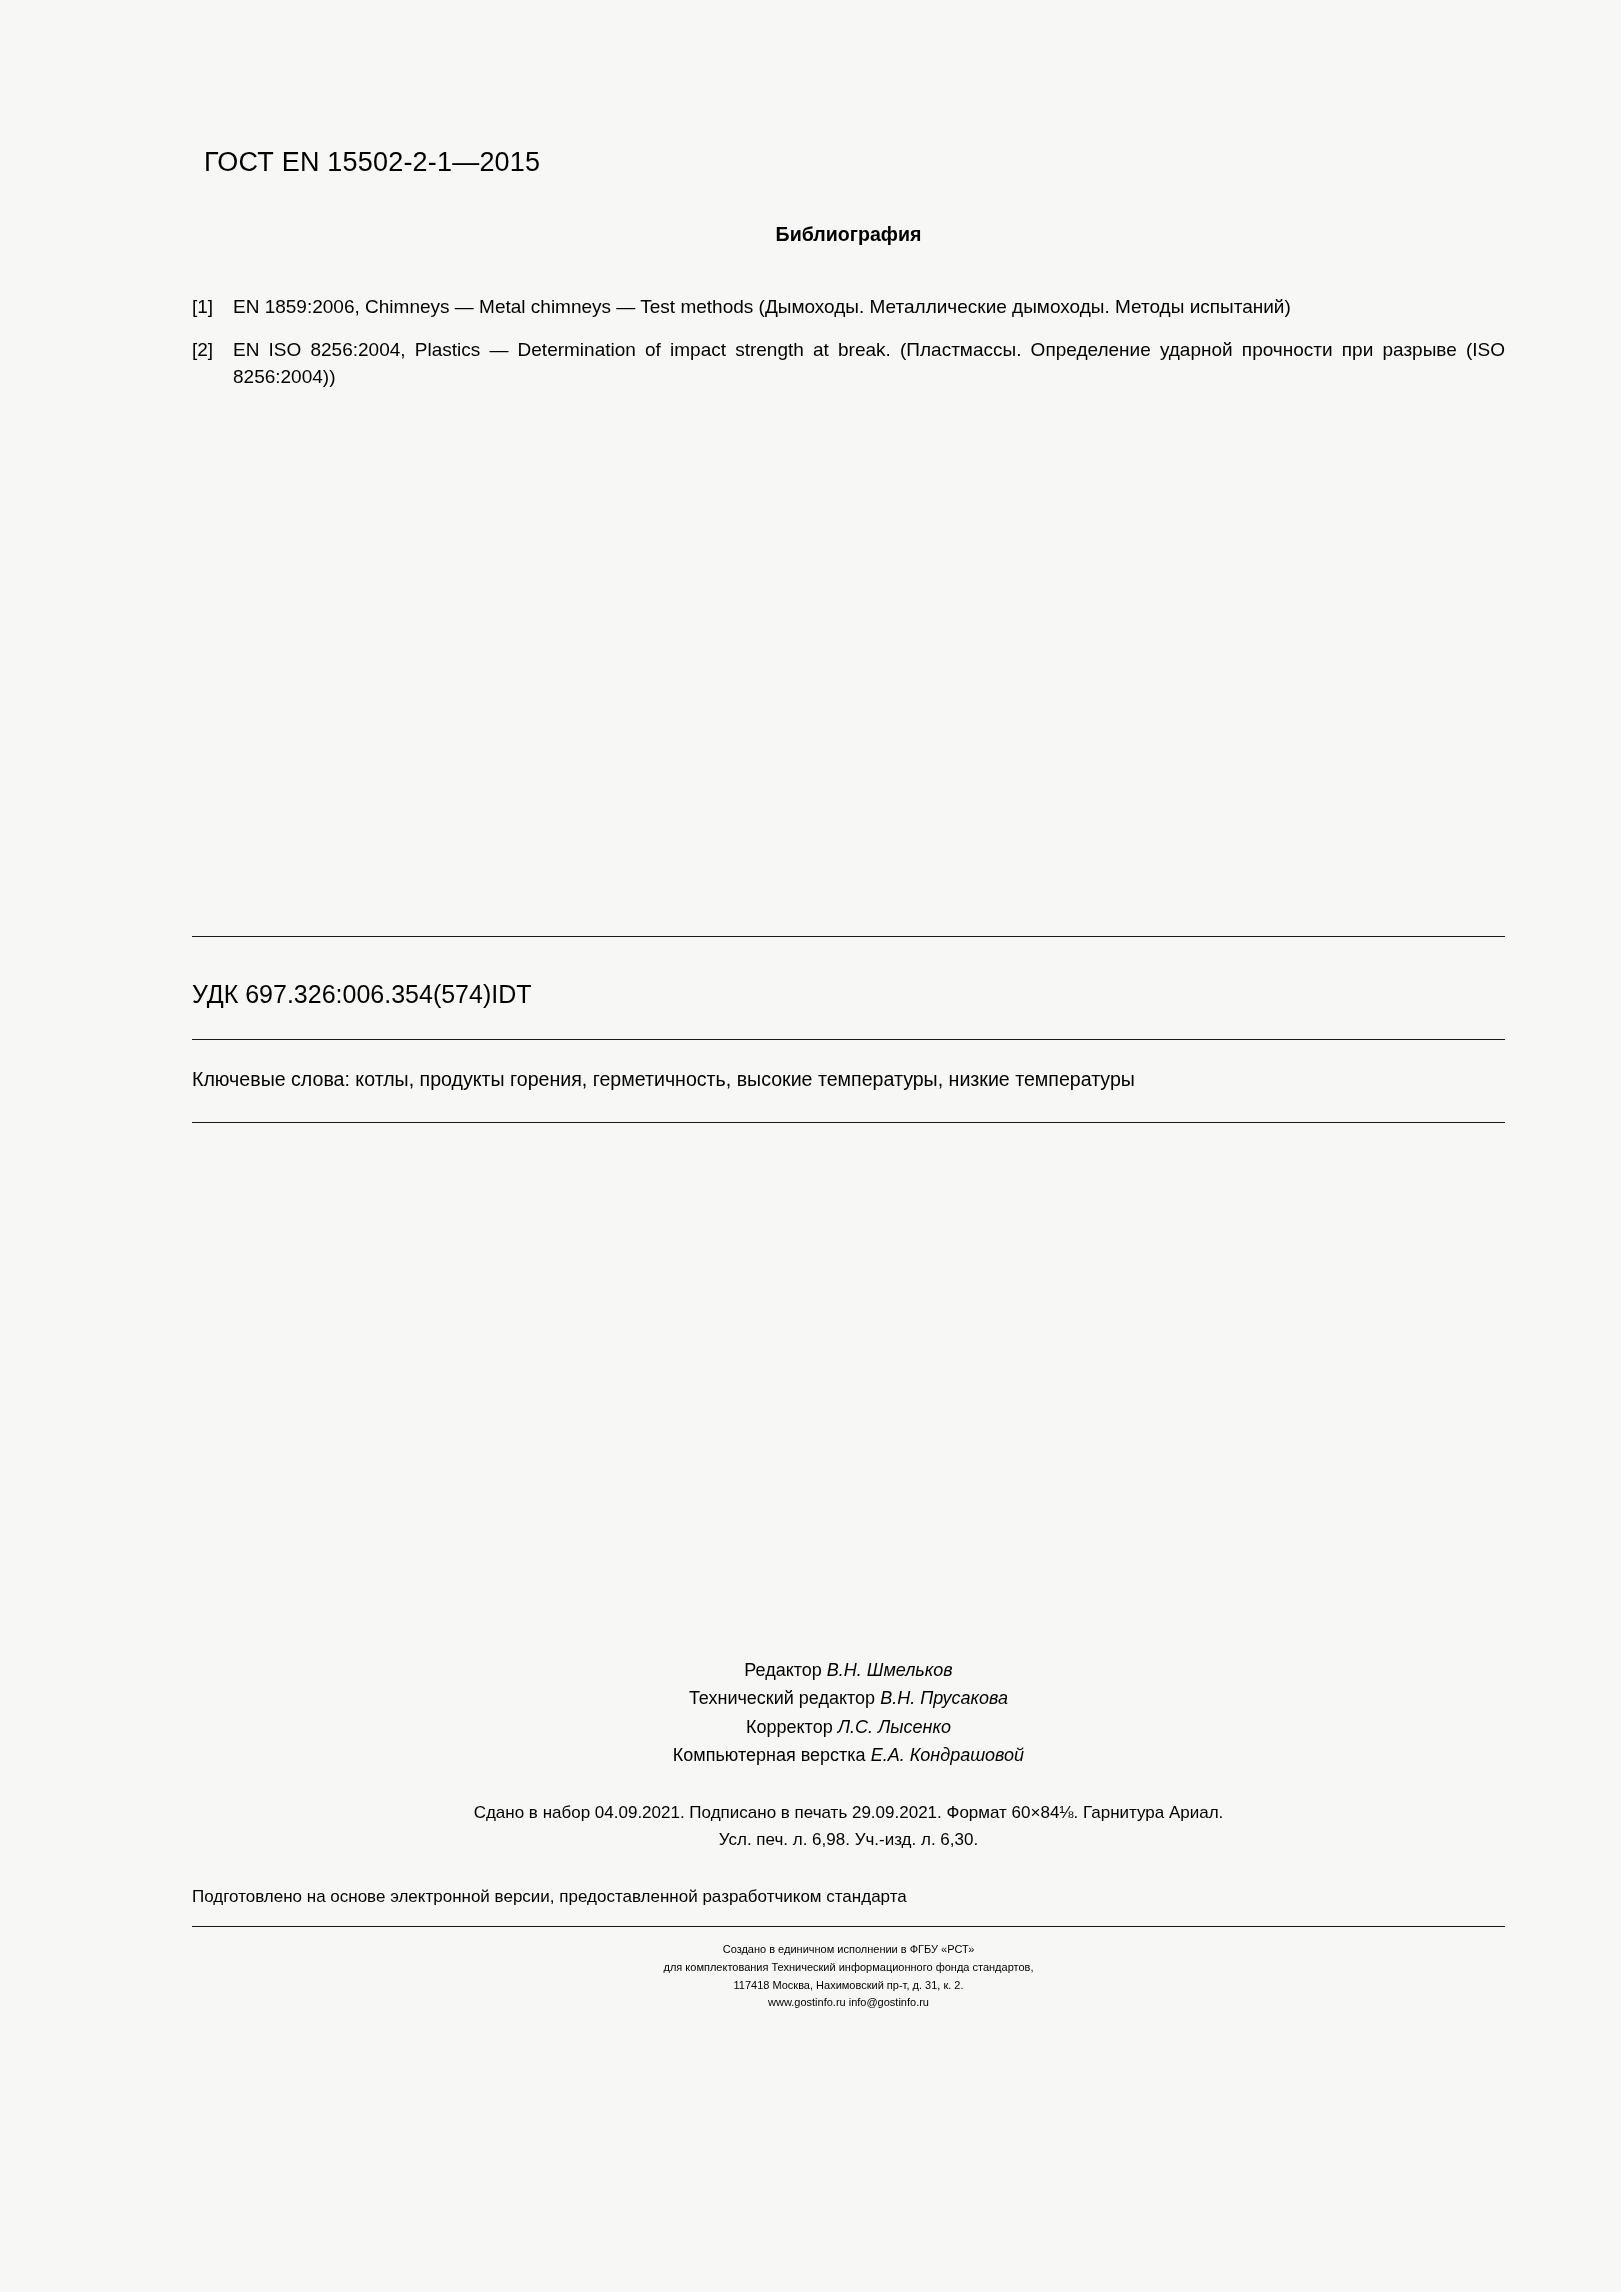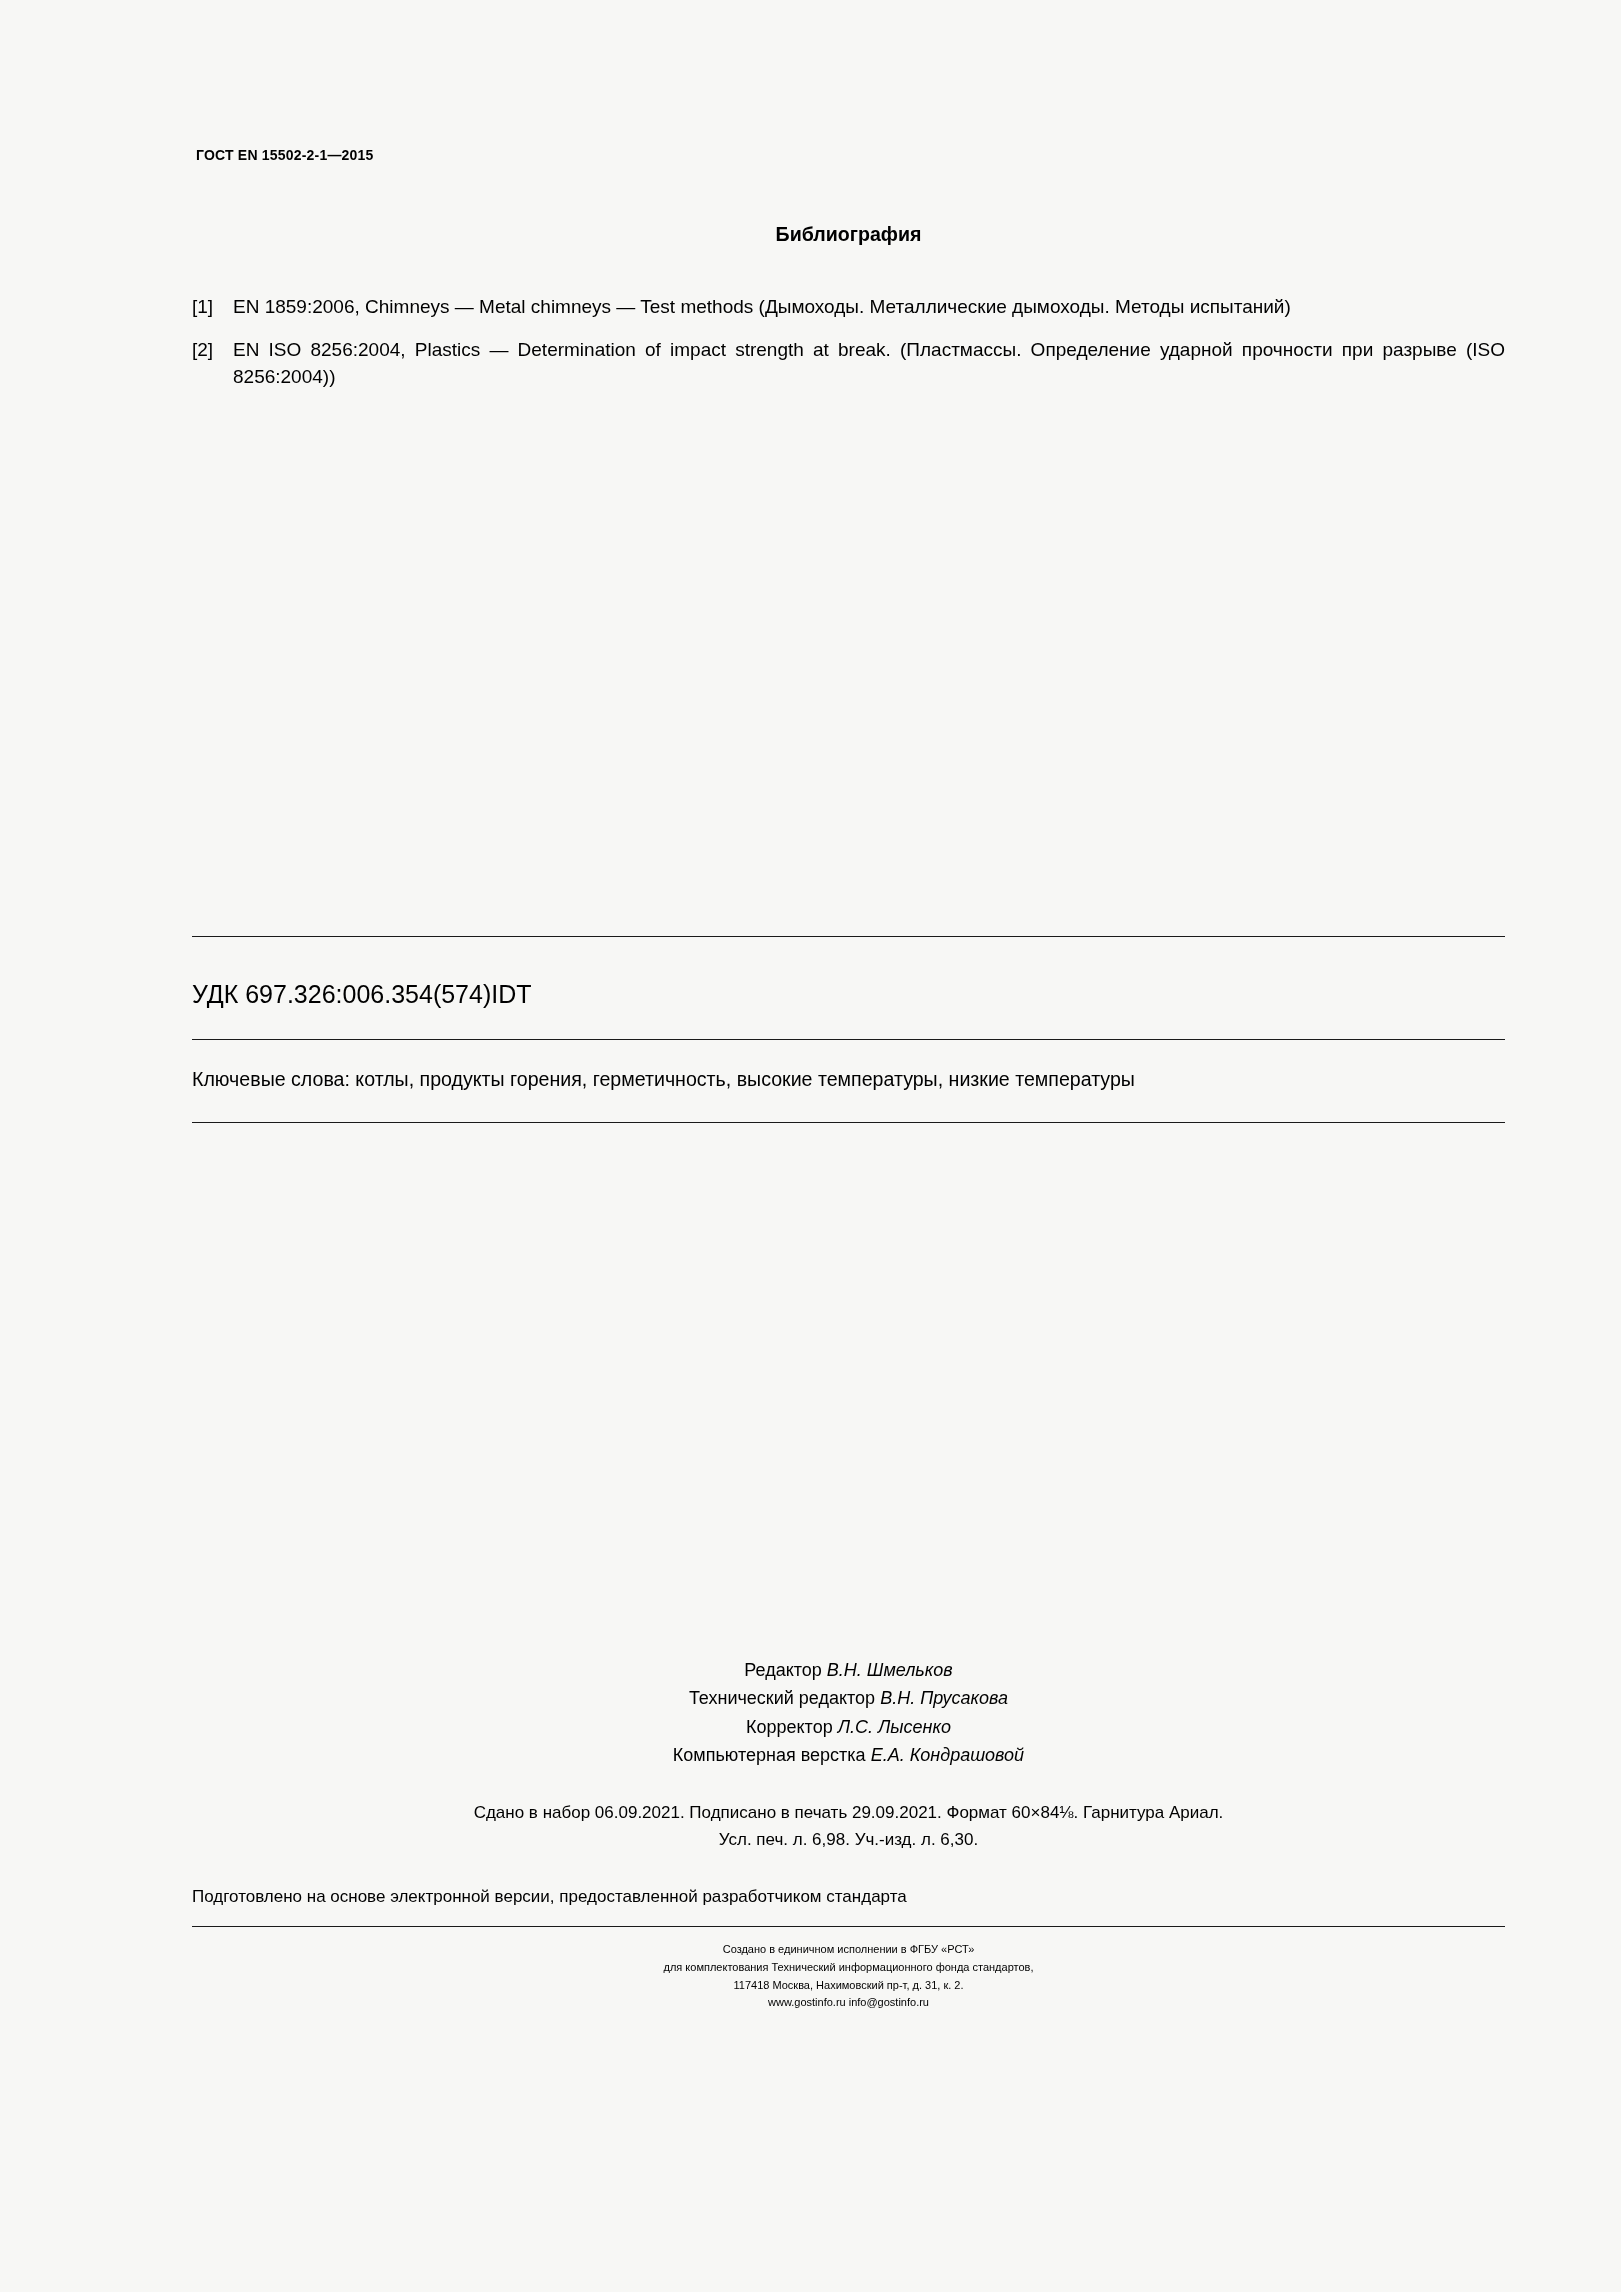"ГОСТ EN 15502-2-1—2015" .doc-header { font-size: 14px -> 27px; font-weight: bold -> normal; left: 4px -> 12px }
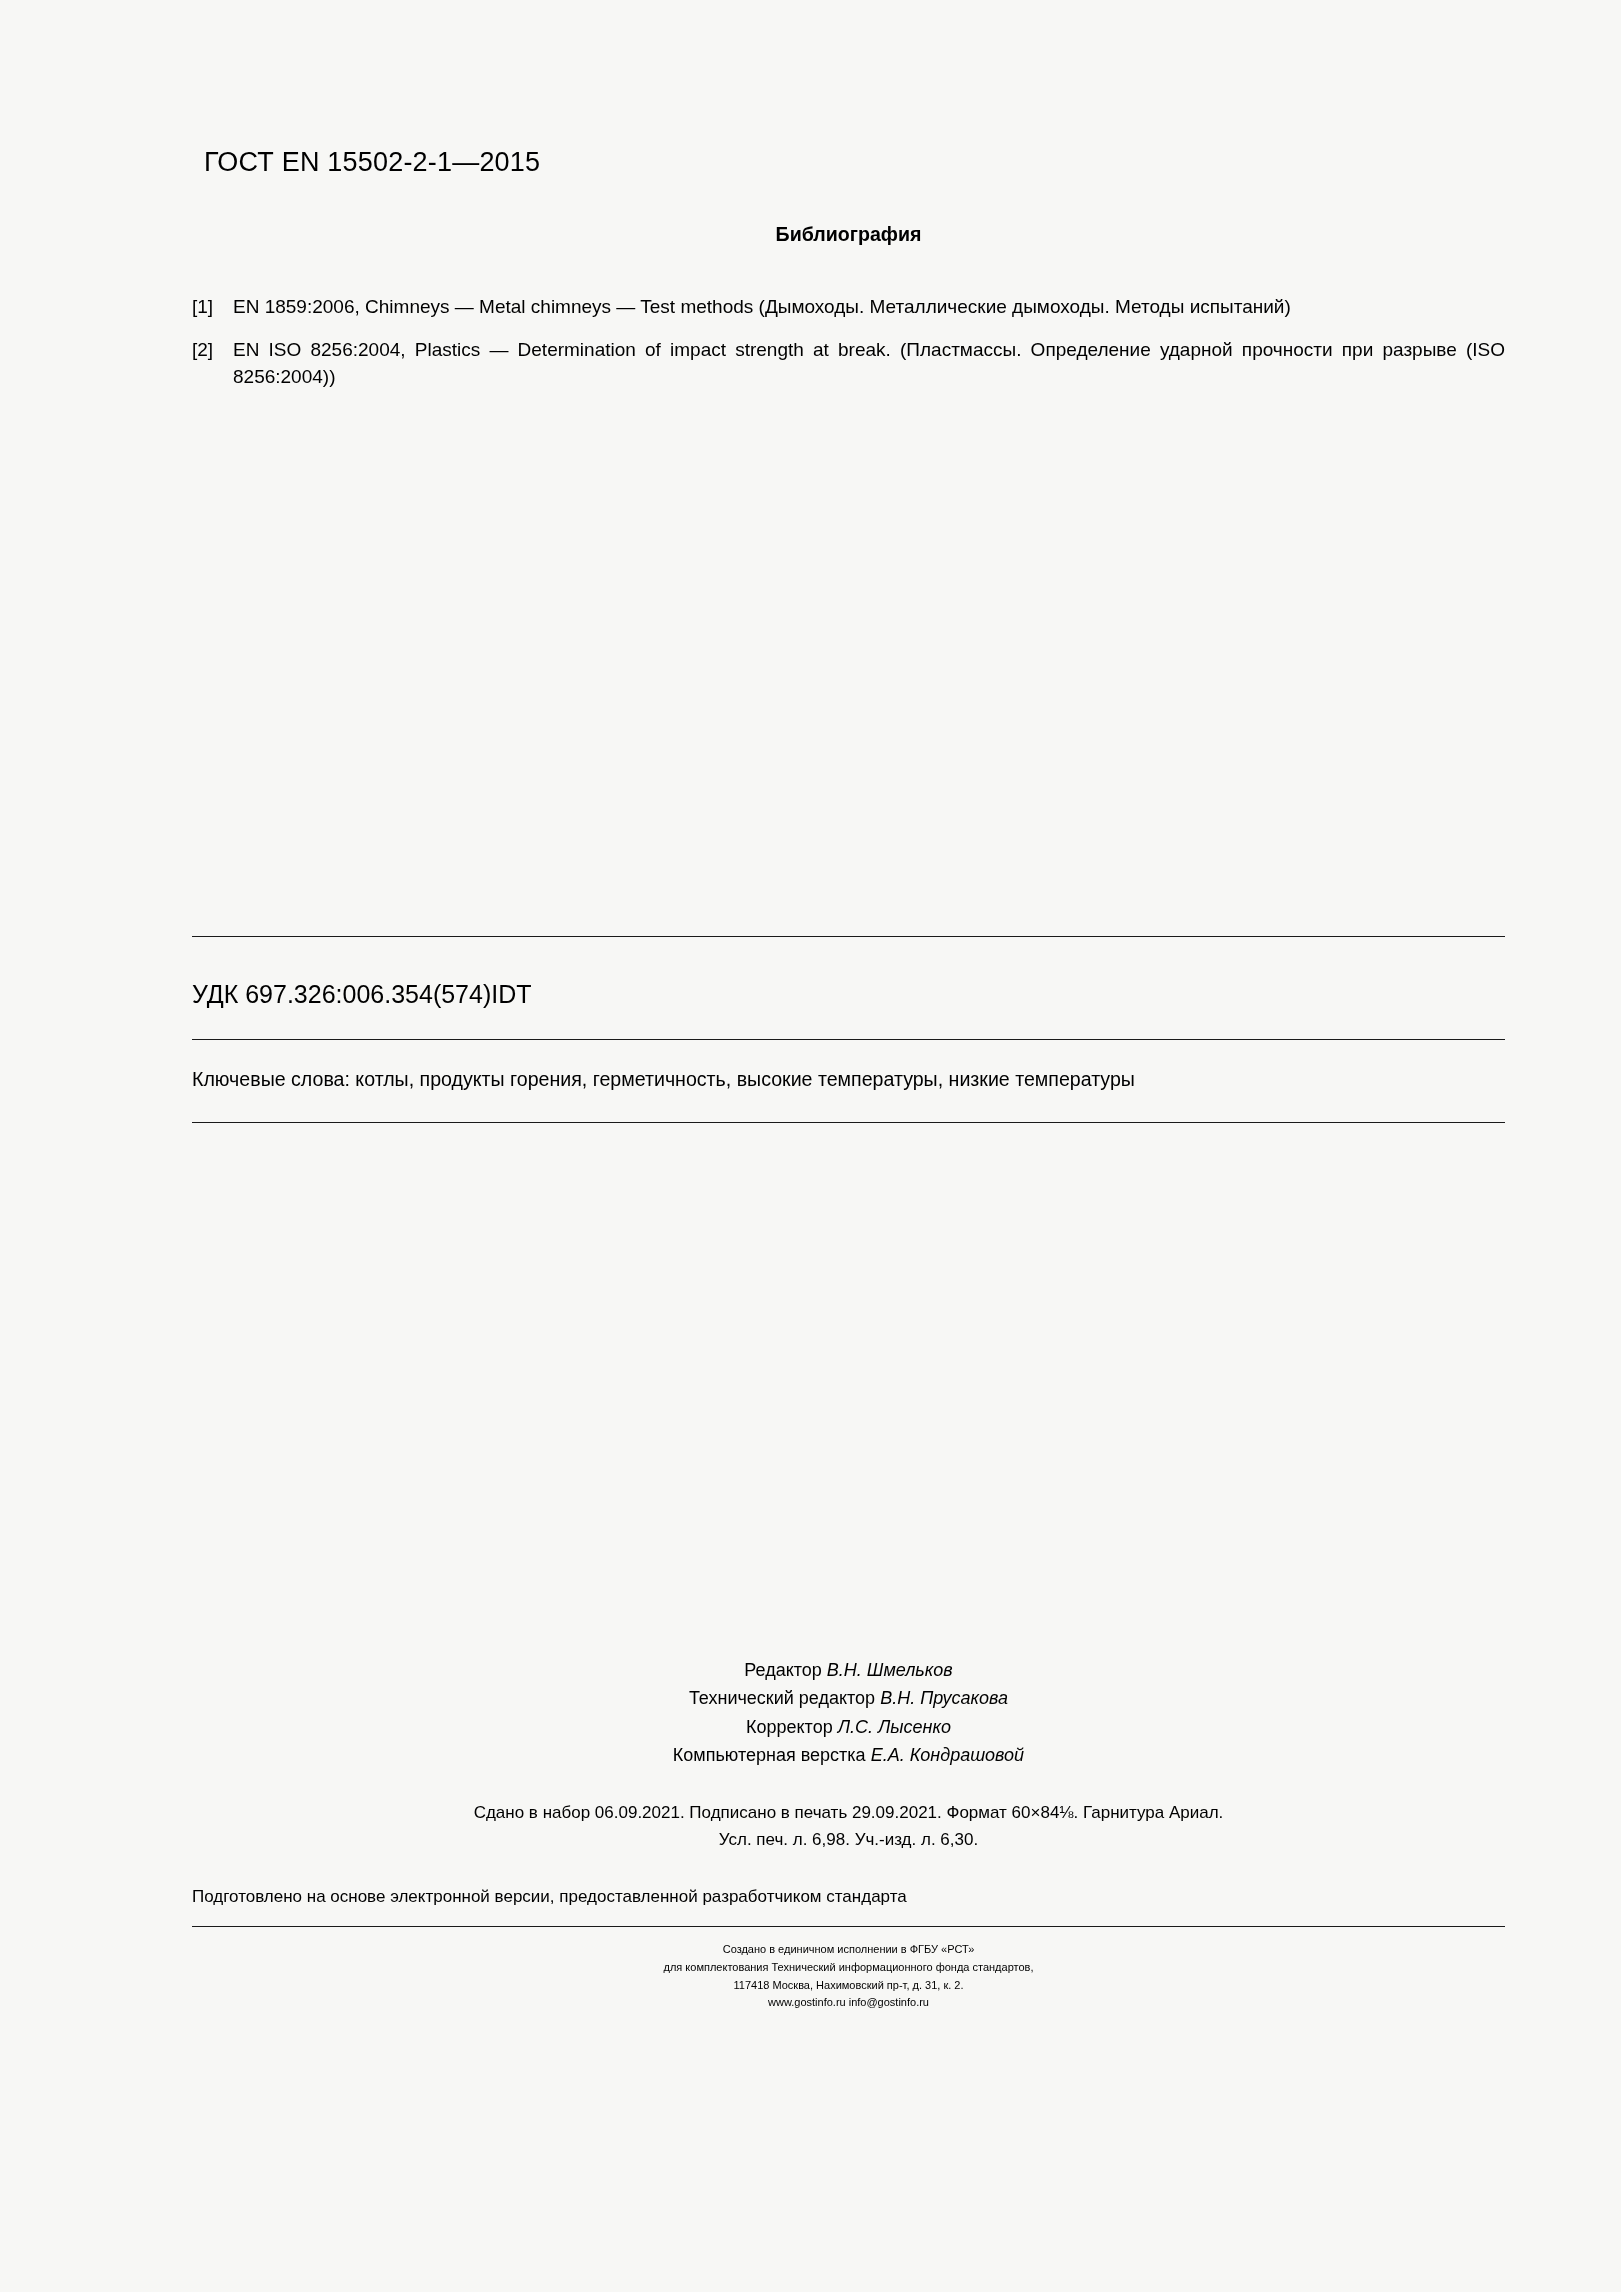"Сдано в набор 06.09.2021. Подписано" div { text: 06.09.2021 -> 04.09.2021 }
